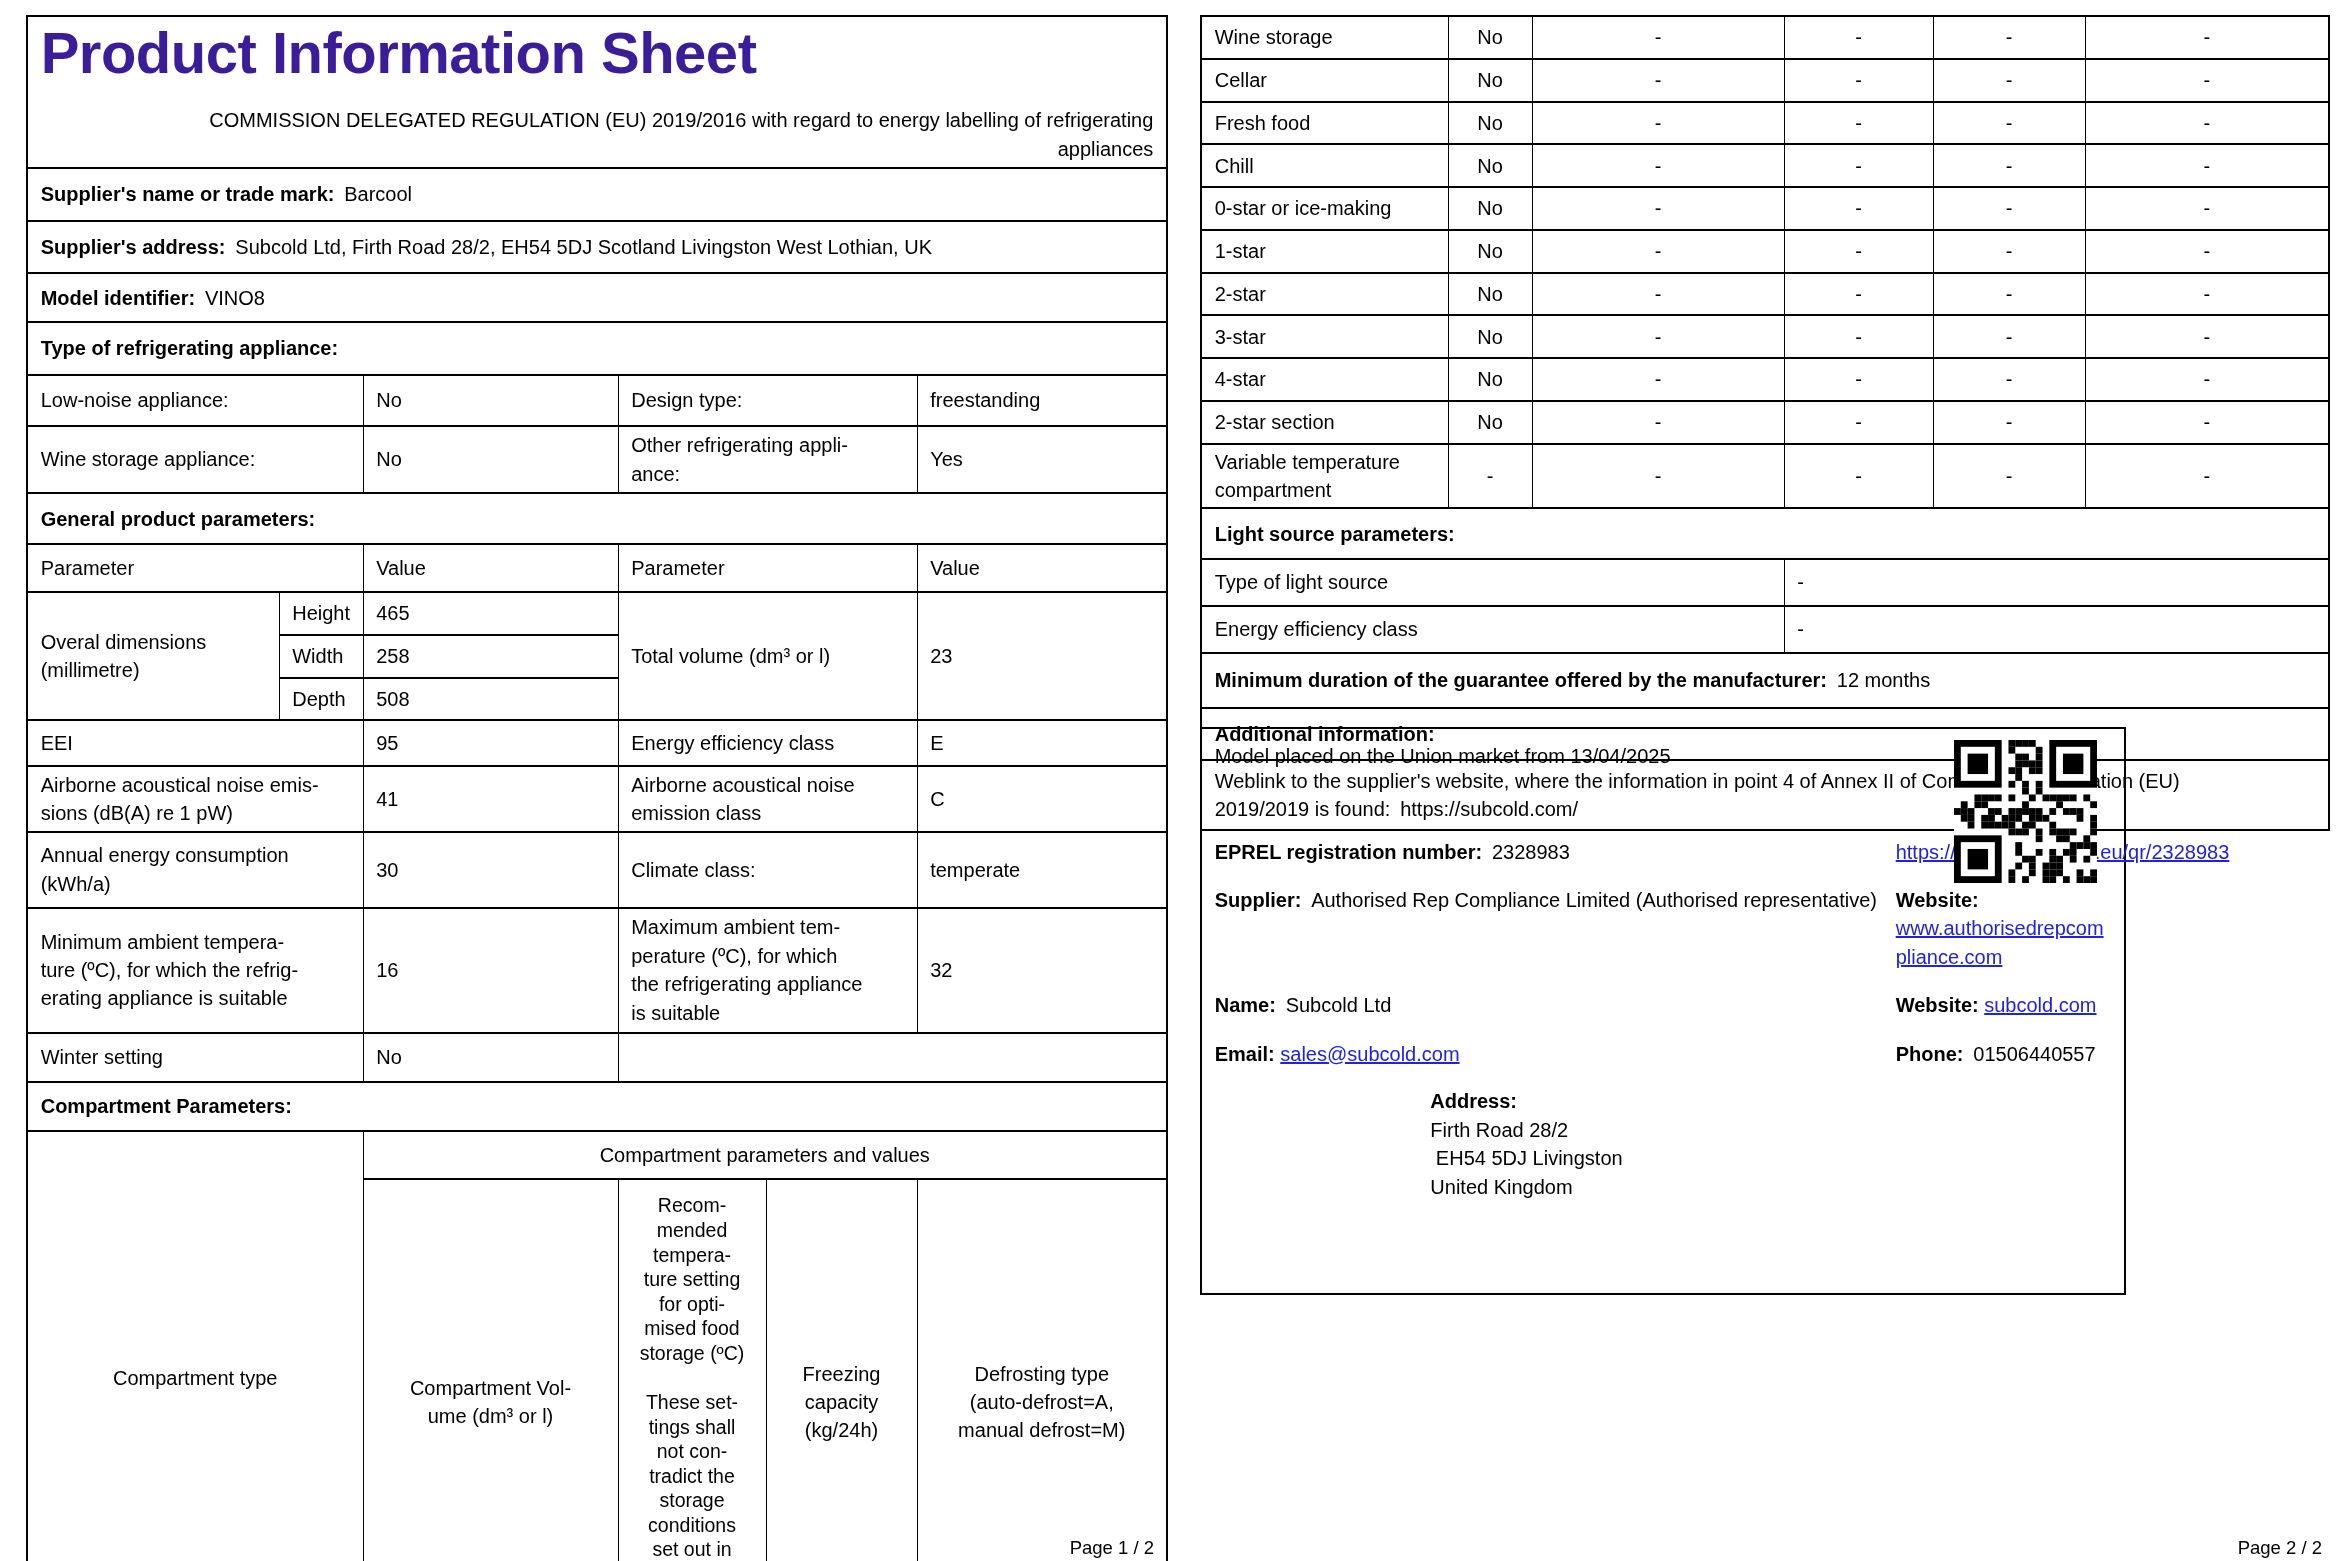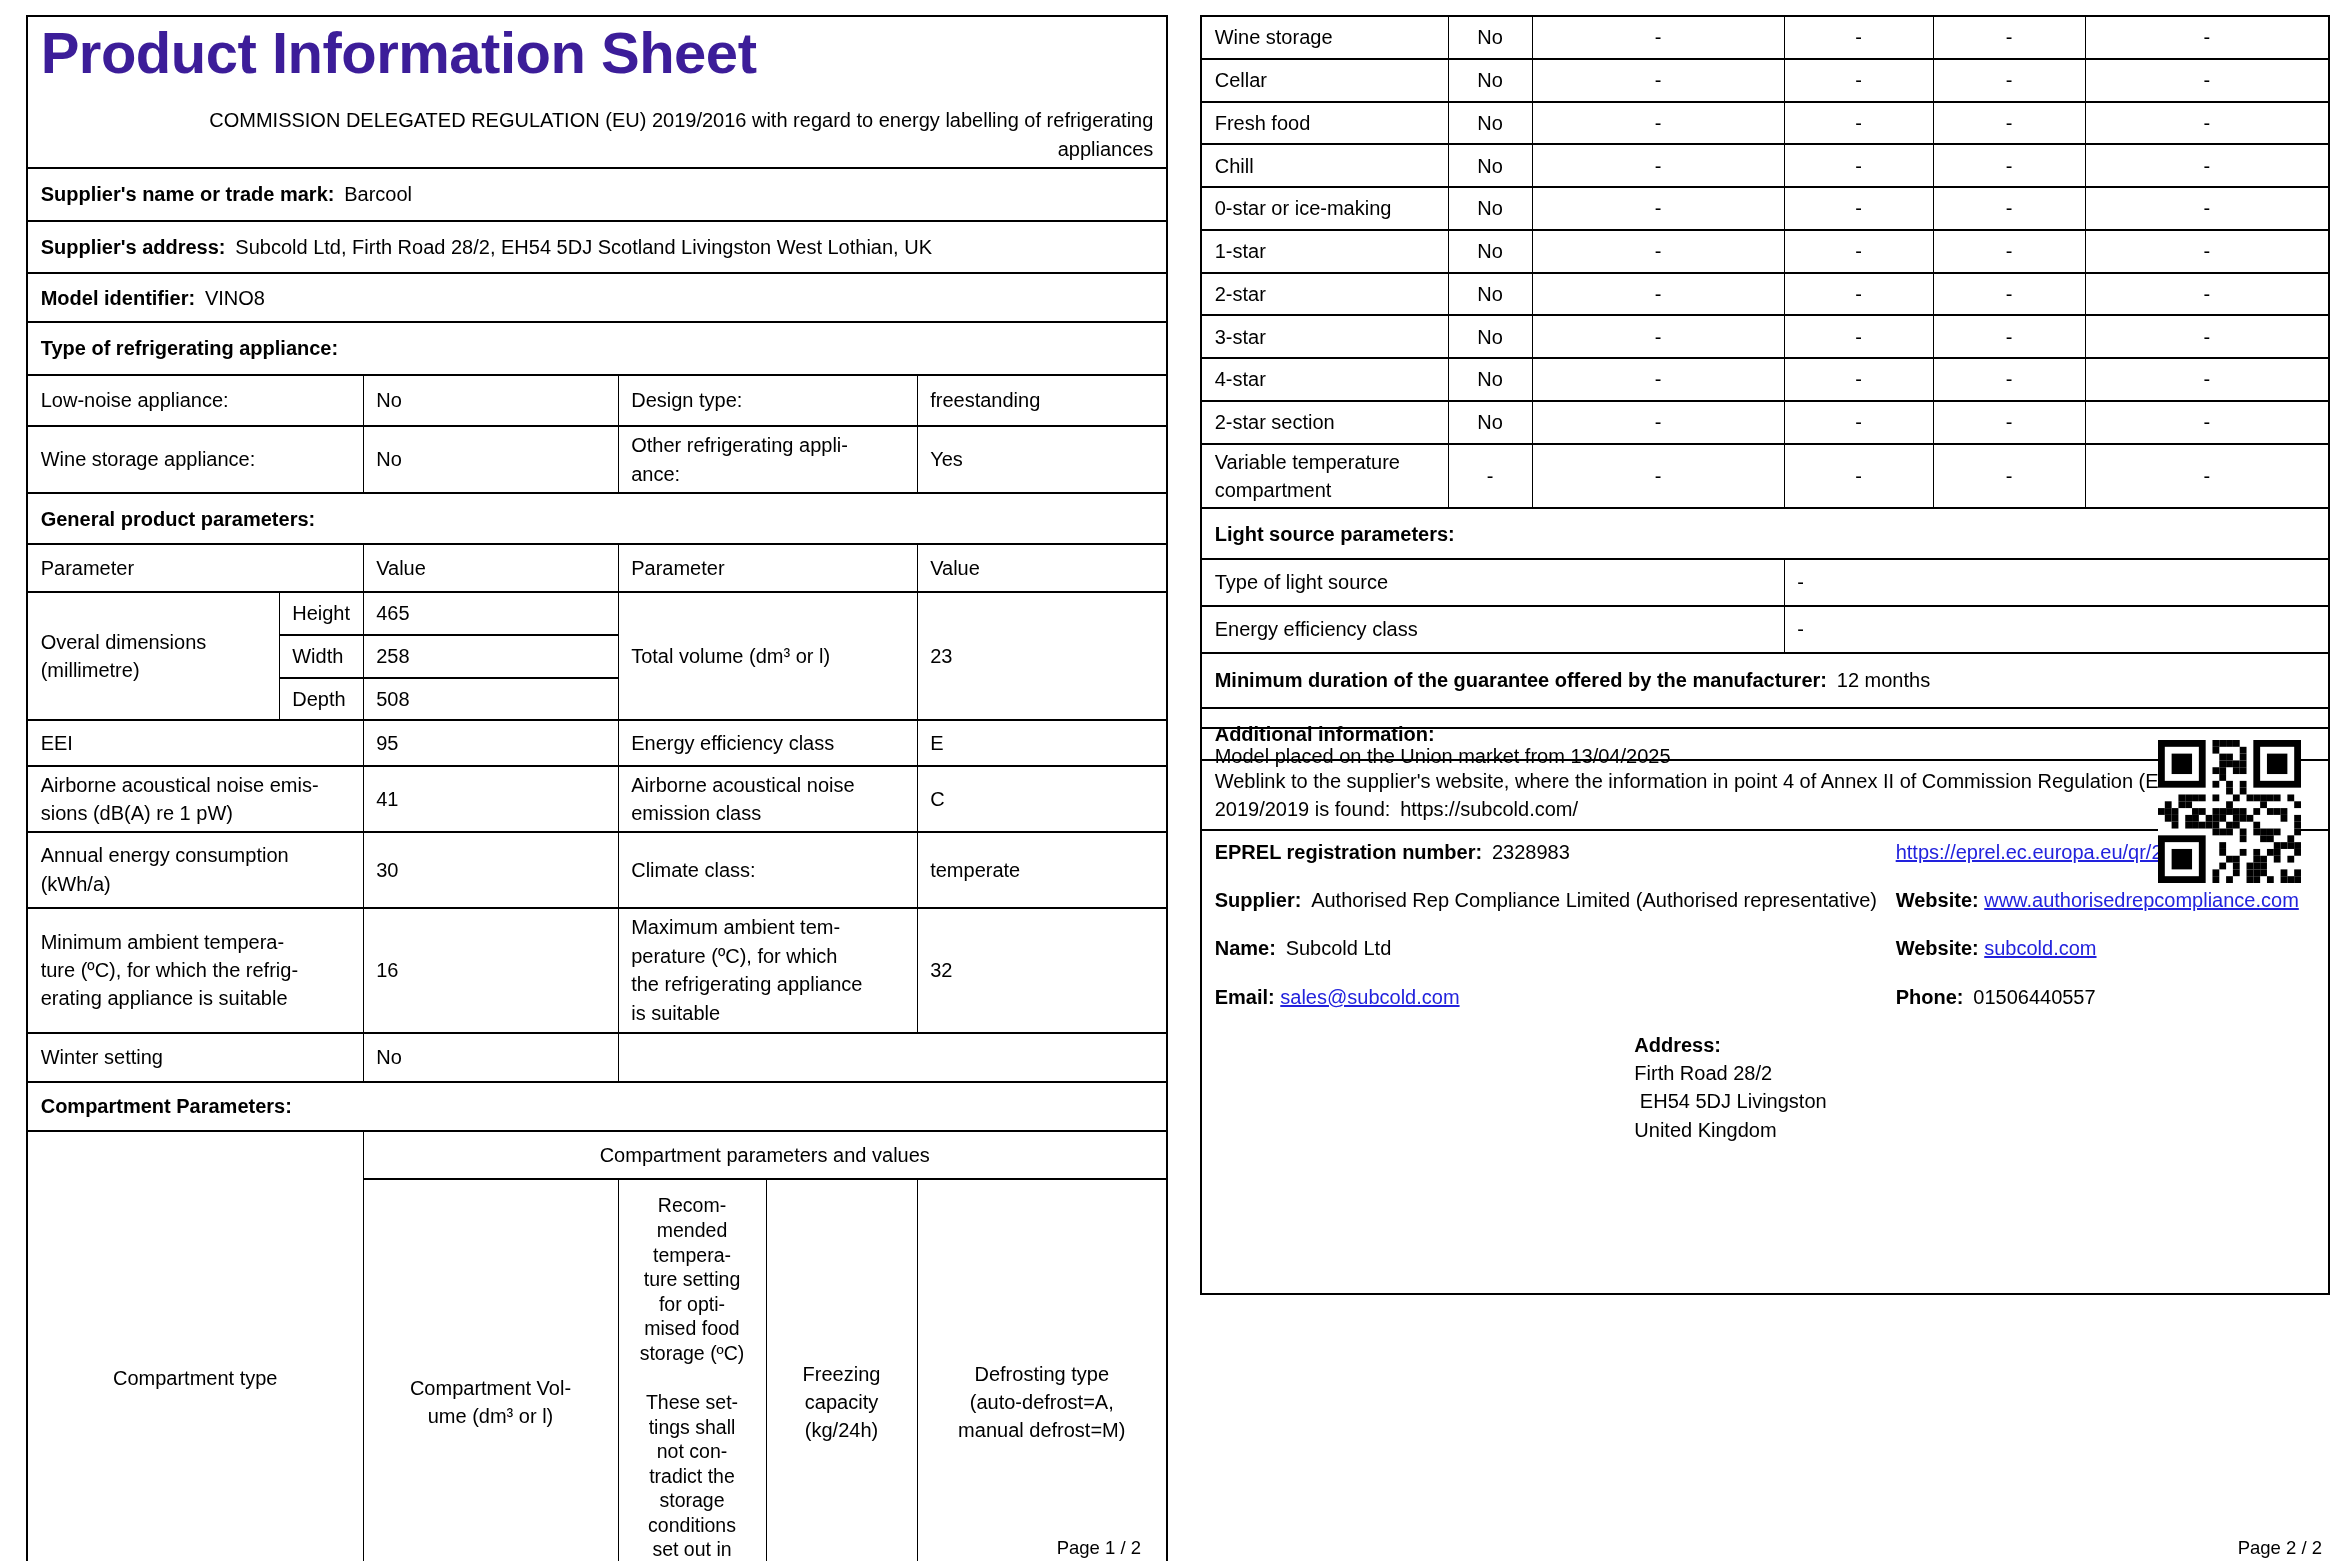"Model placed on the Union" #infobox { width: 1130px -> 926px }
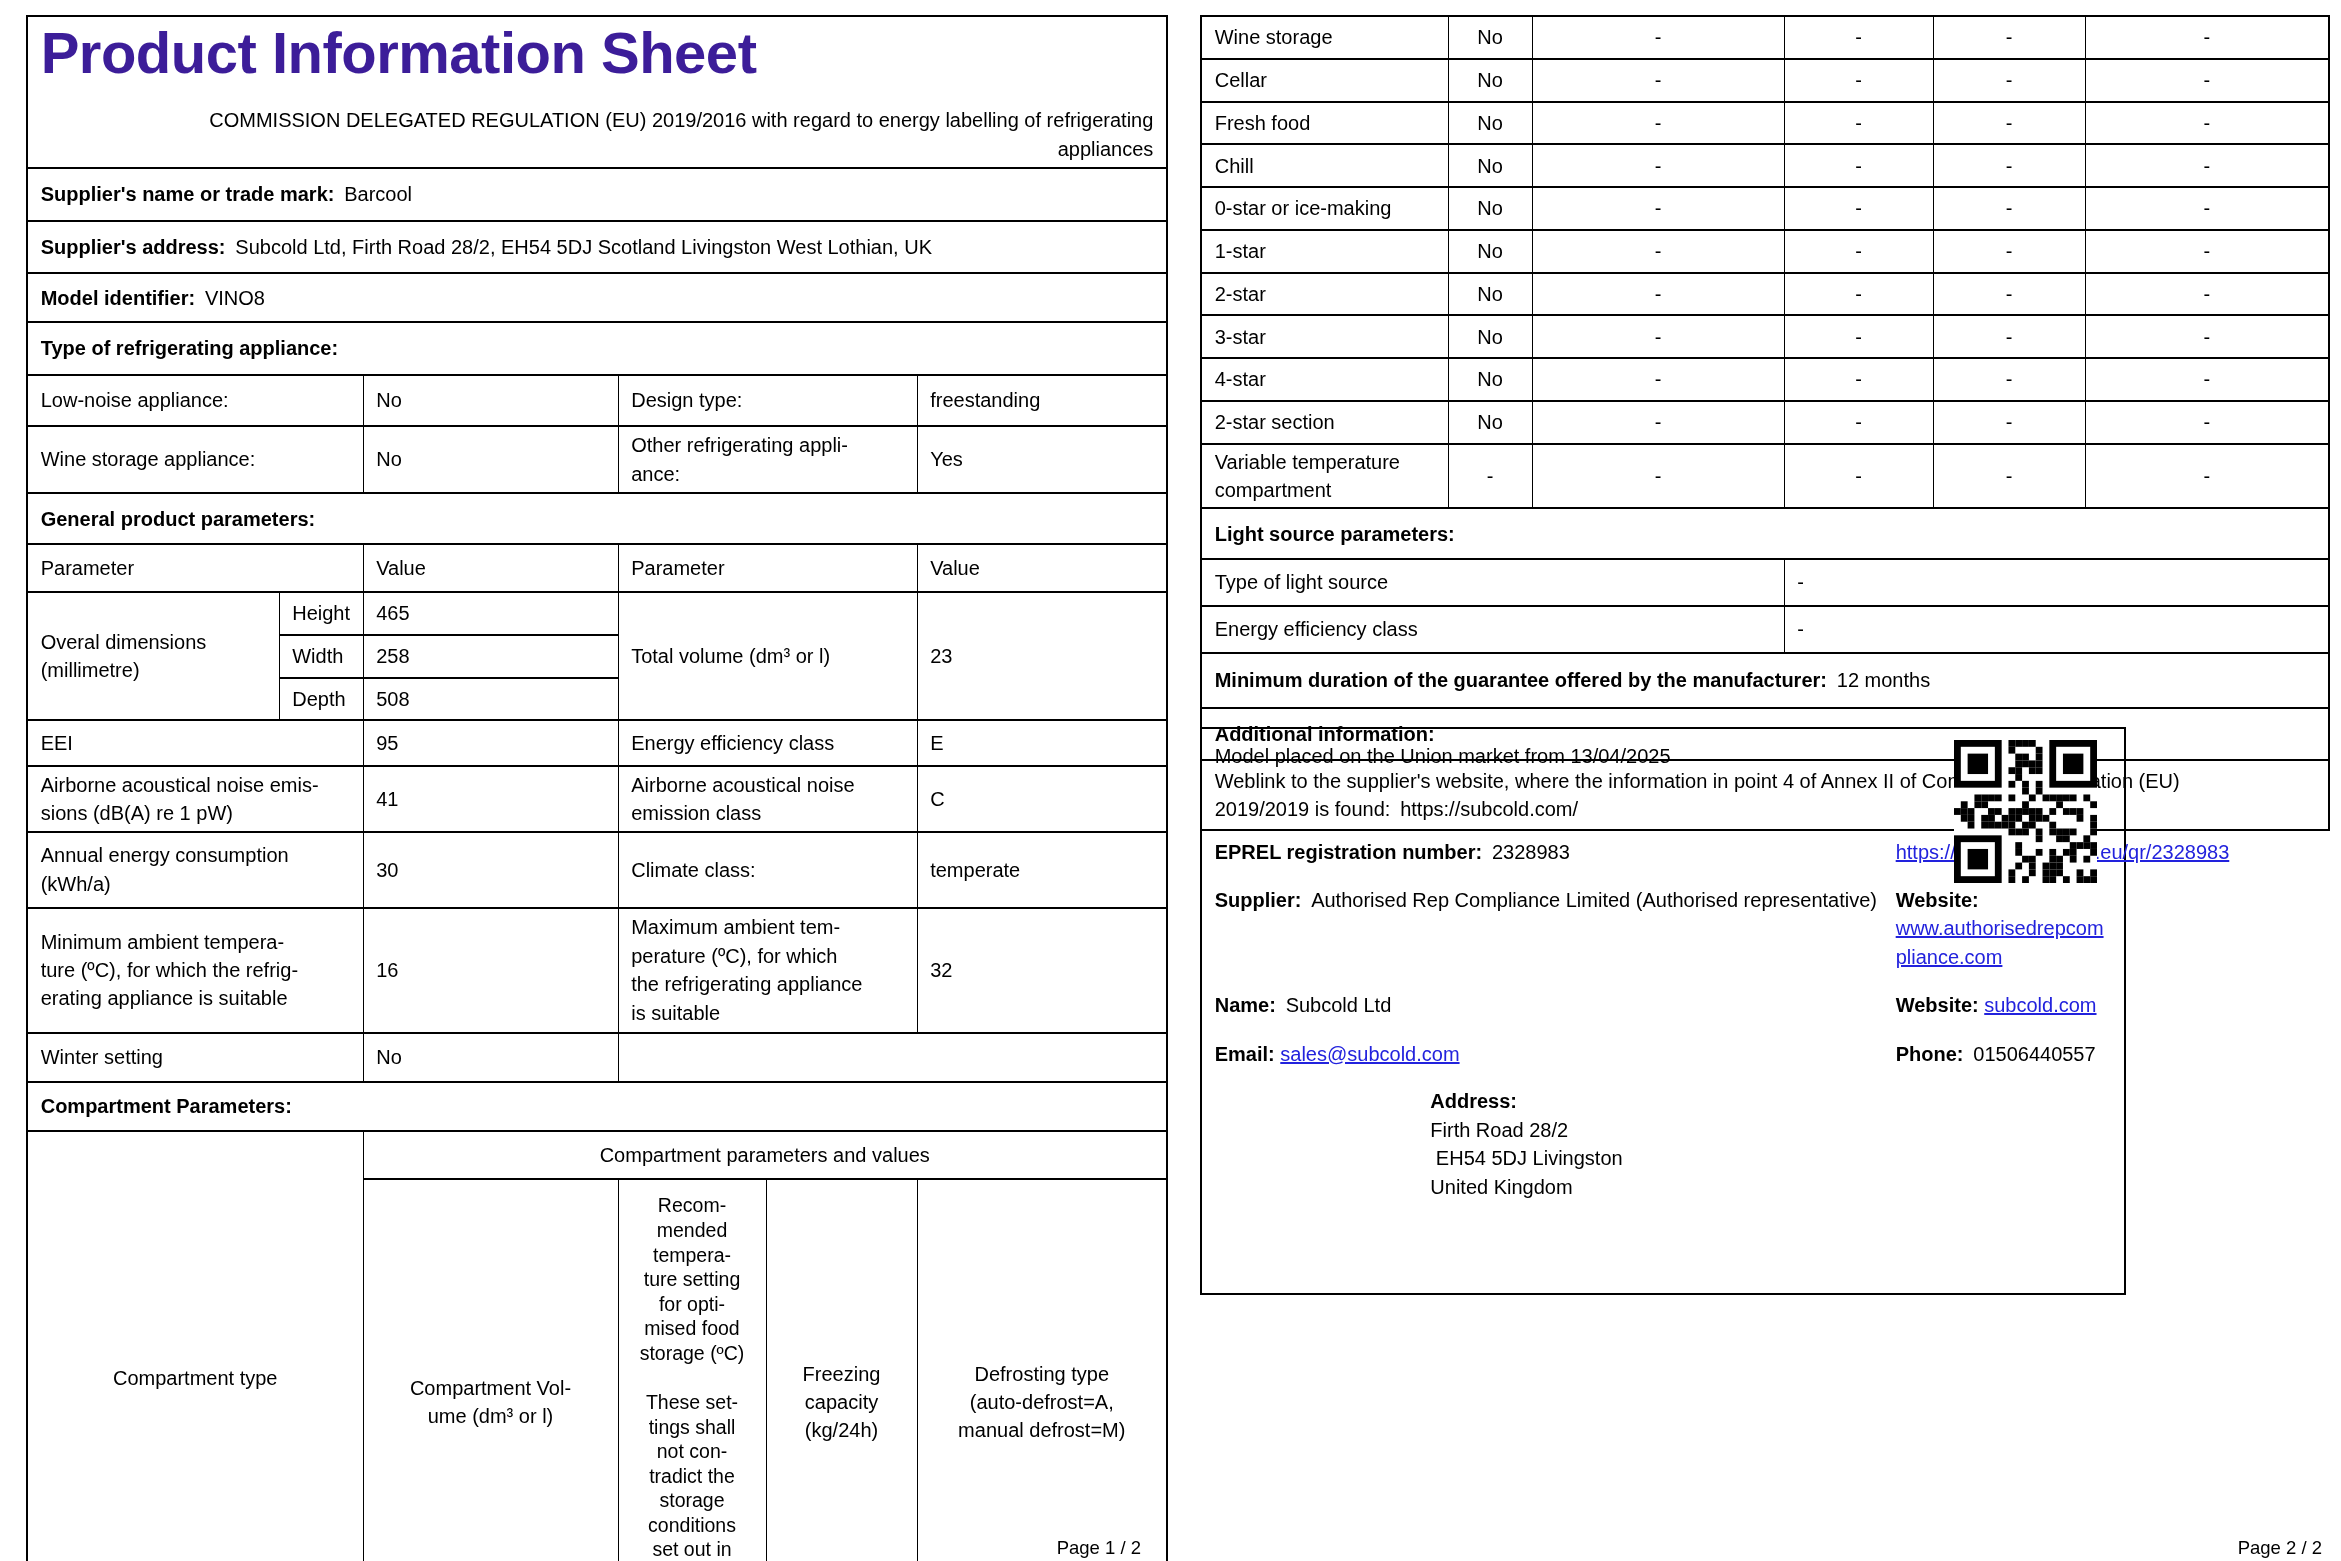"Page 1 / 2" #footer1 { left: 13px -> 26px }
